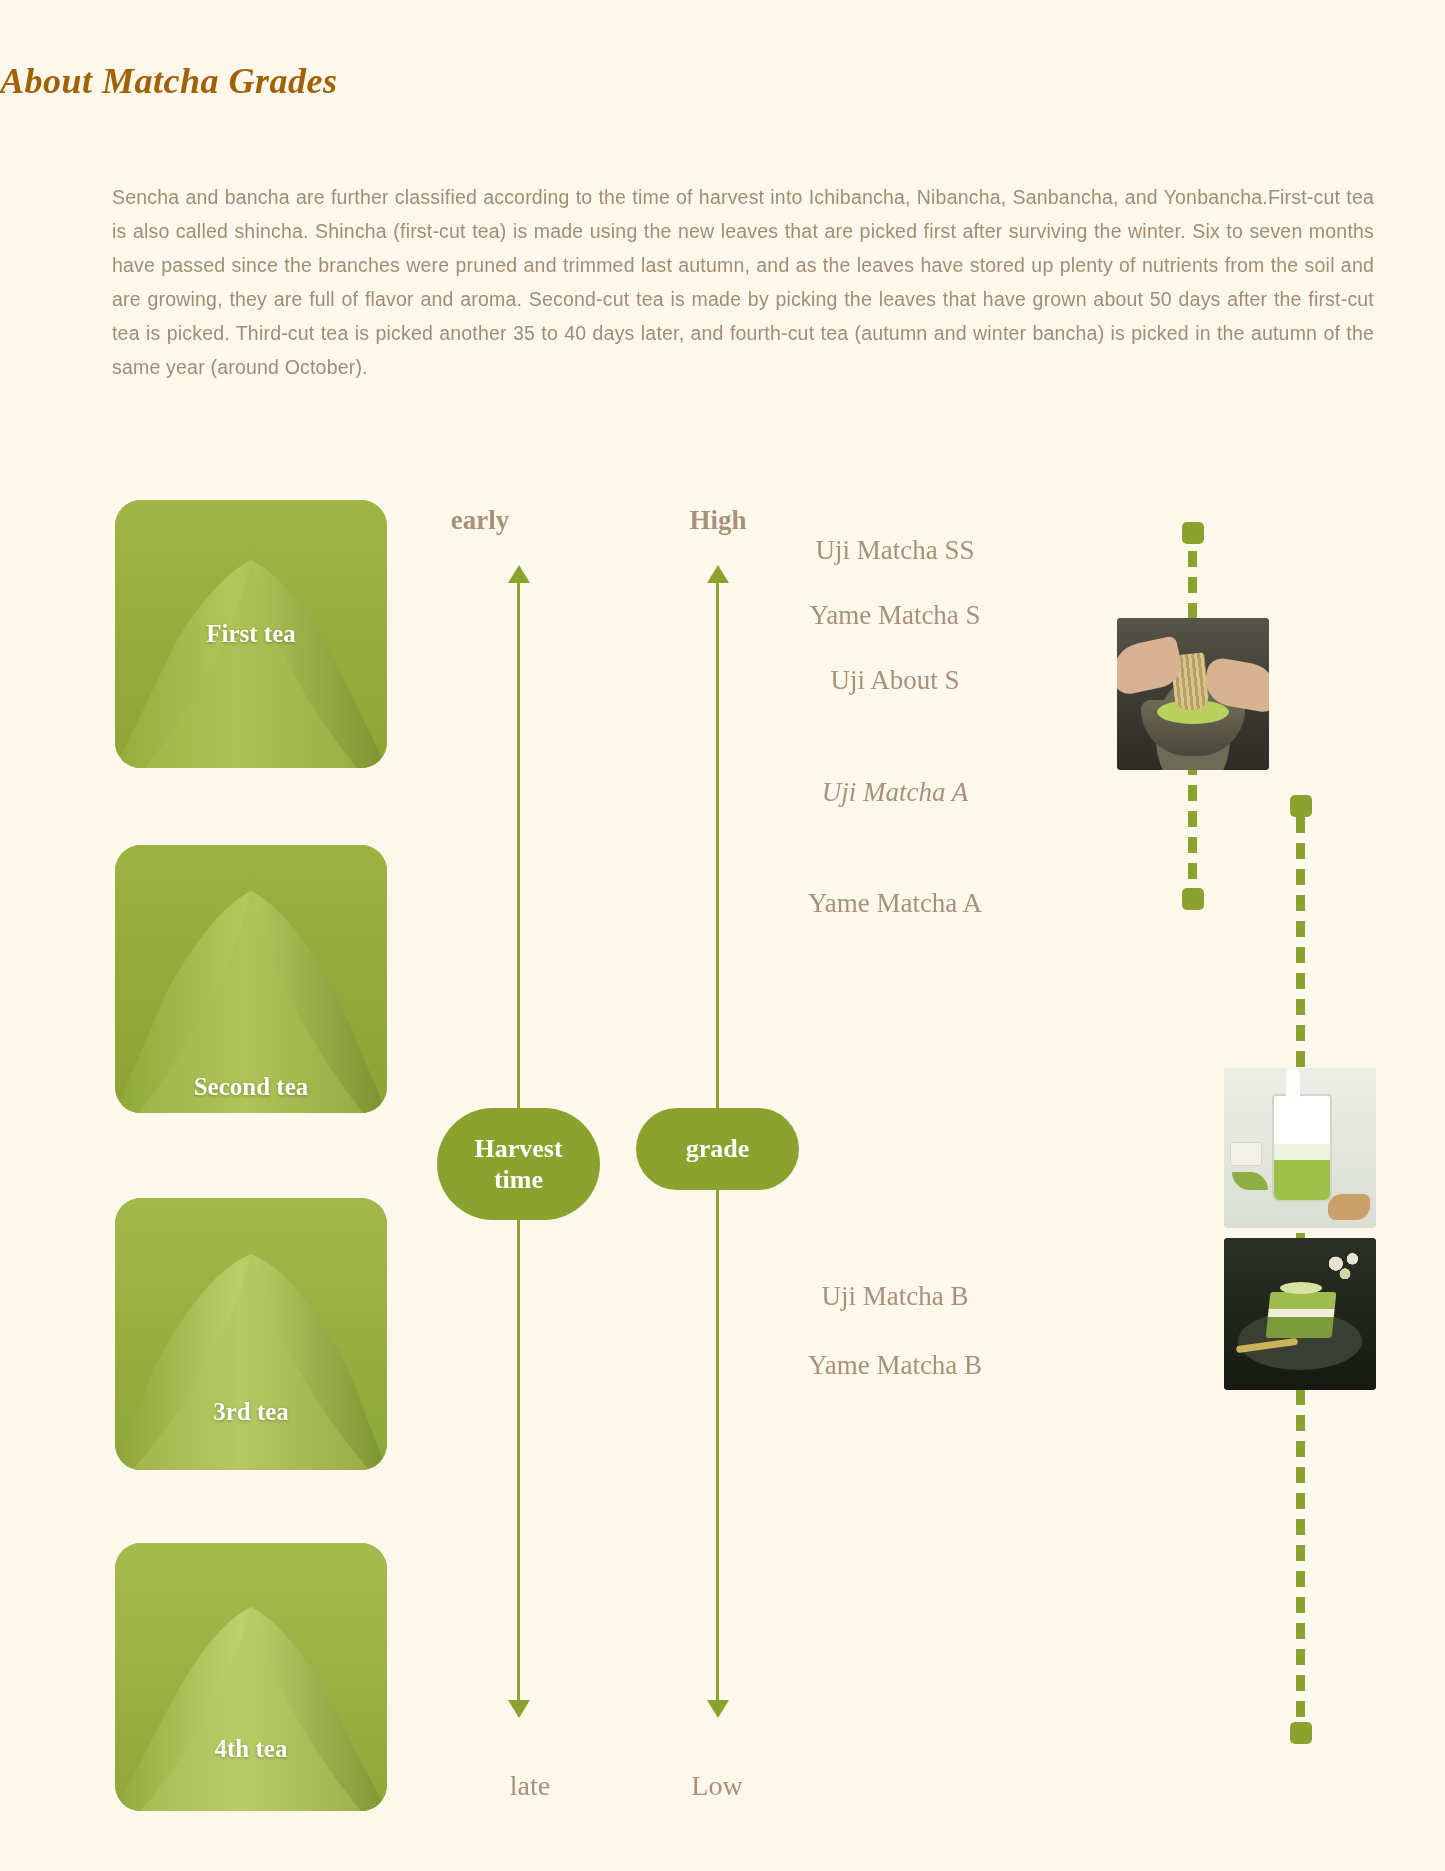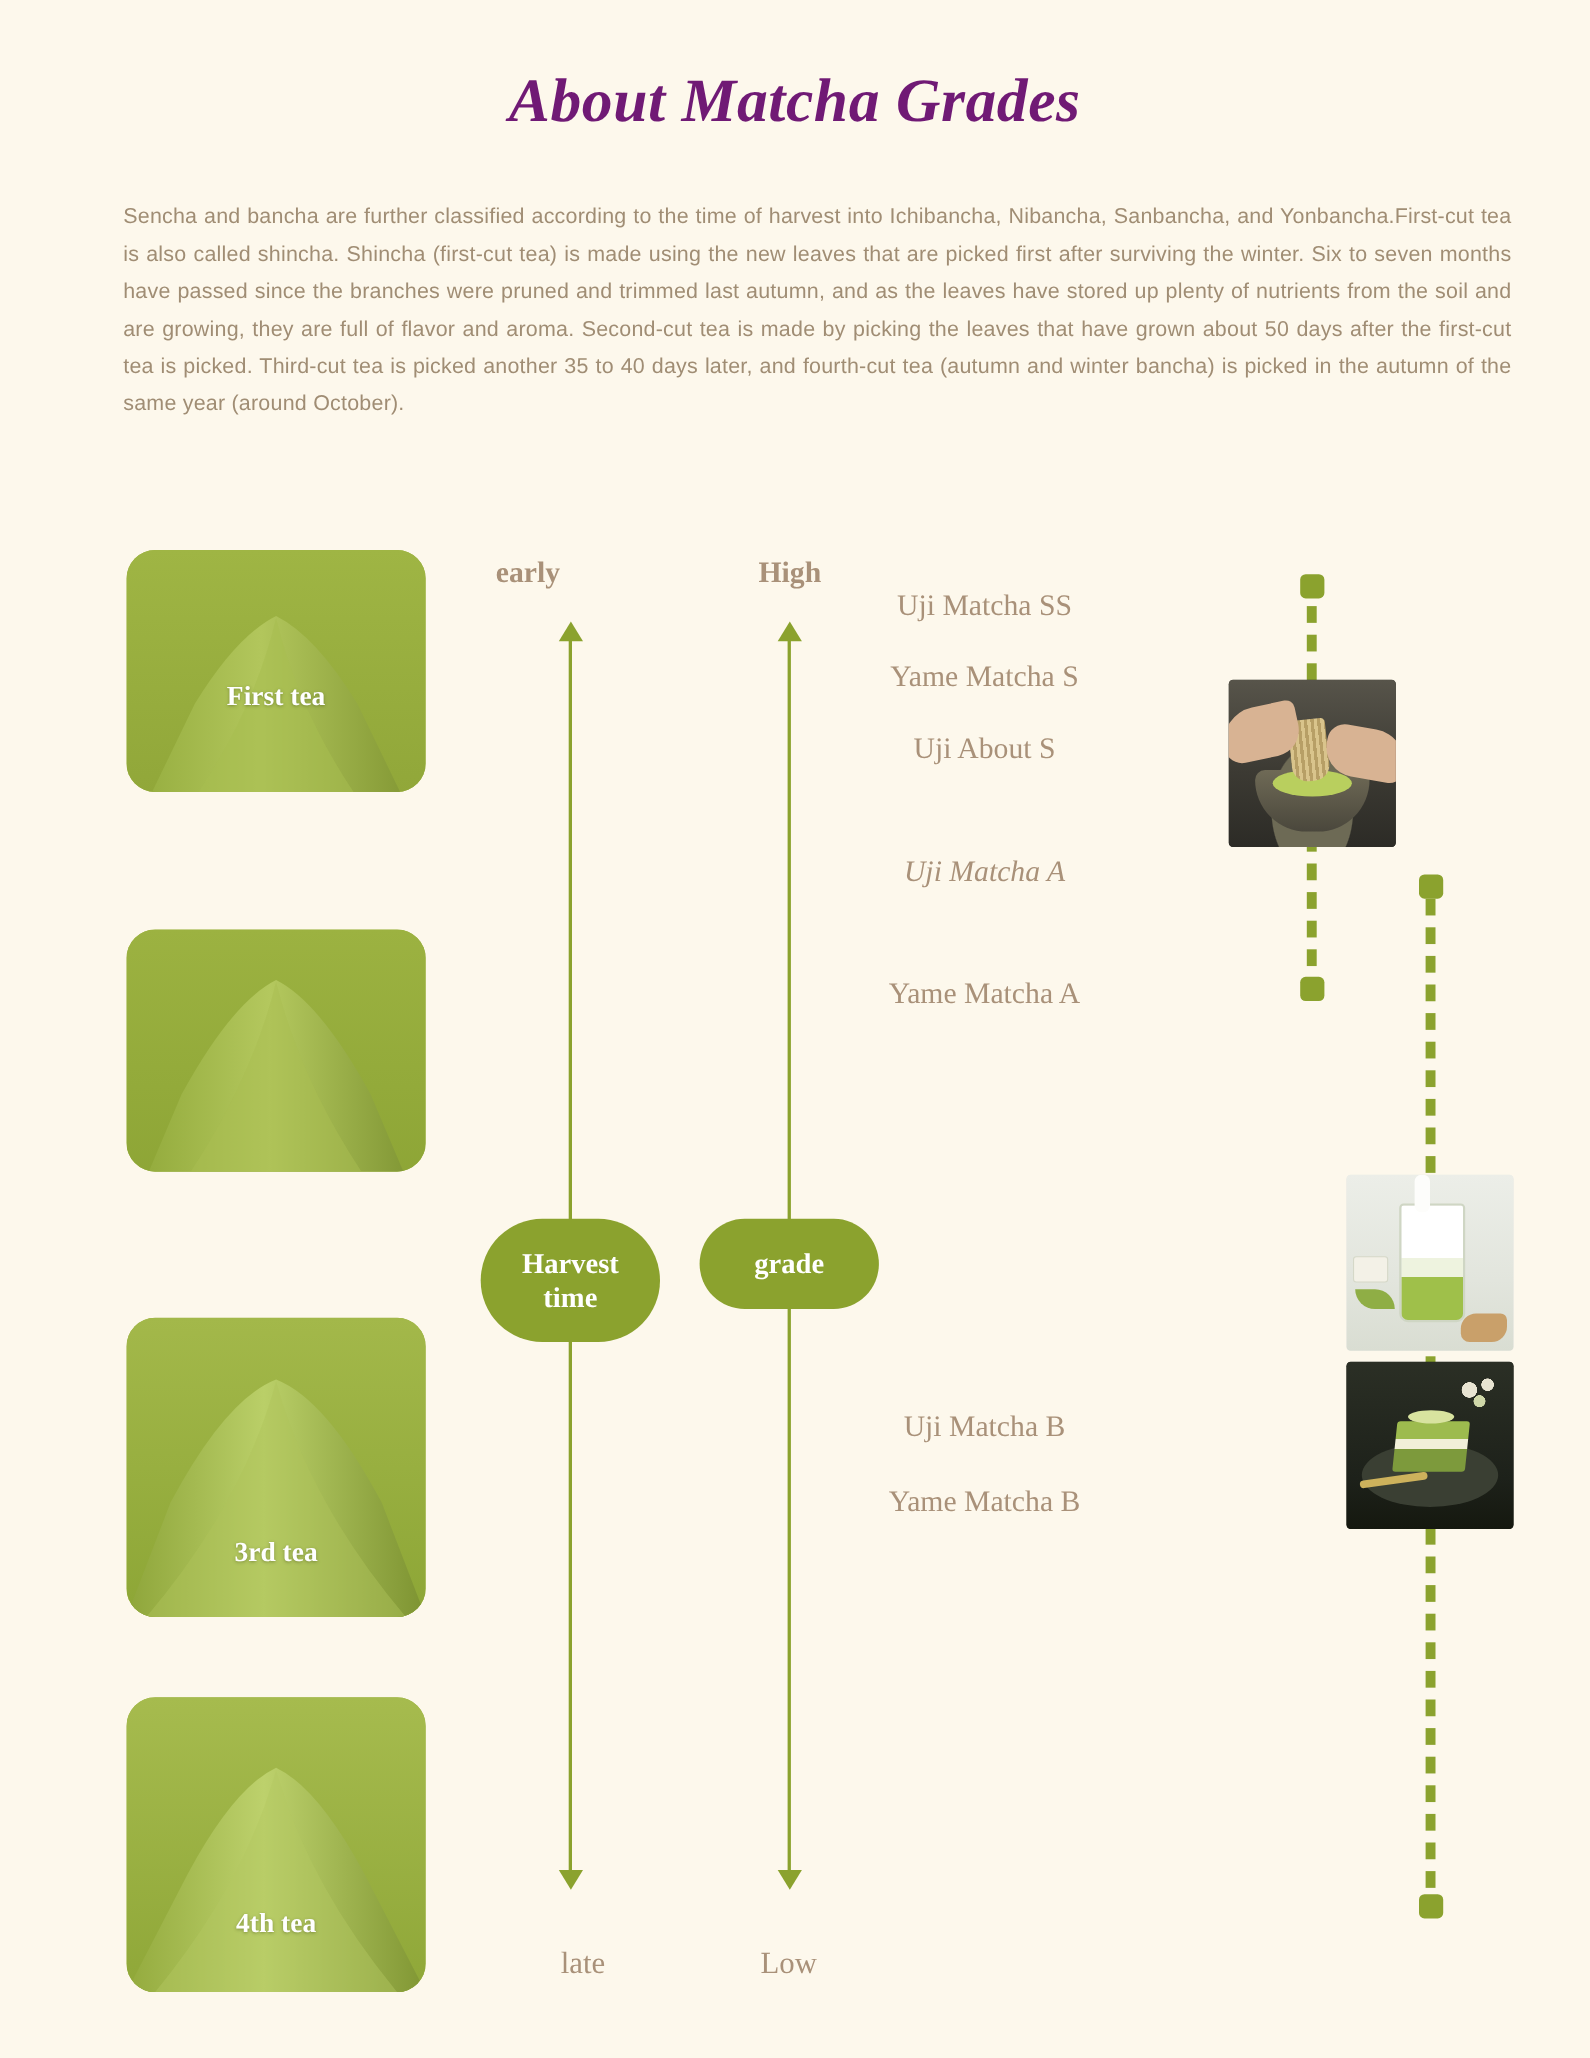"About Matcha Grades" .page-title { color: #701a75 -> #a16207; font-size: 56px -> 36px; text-align: center -> left }
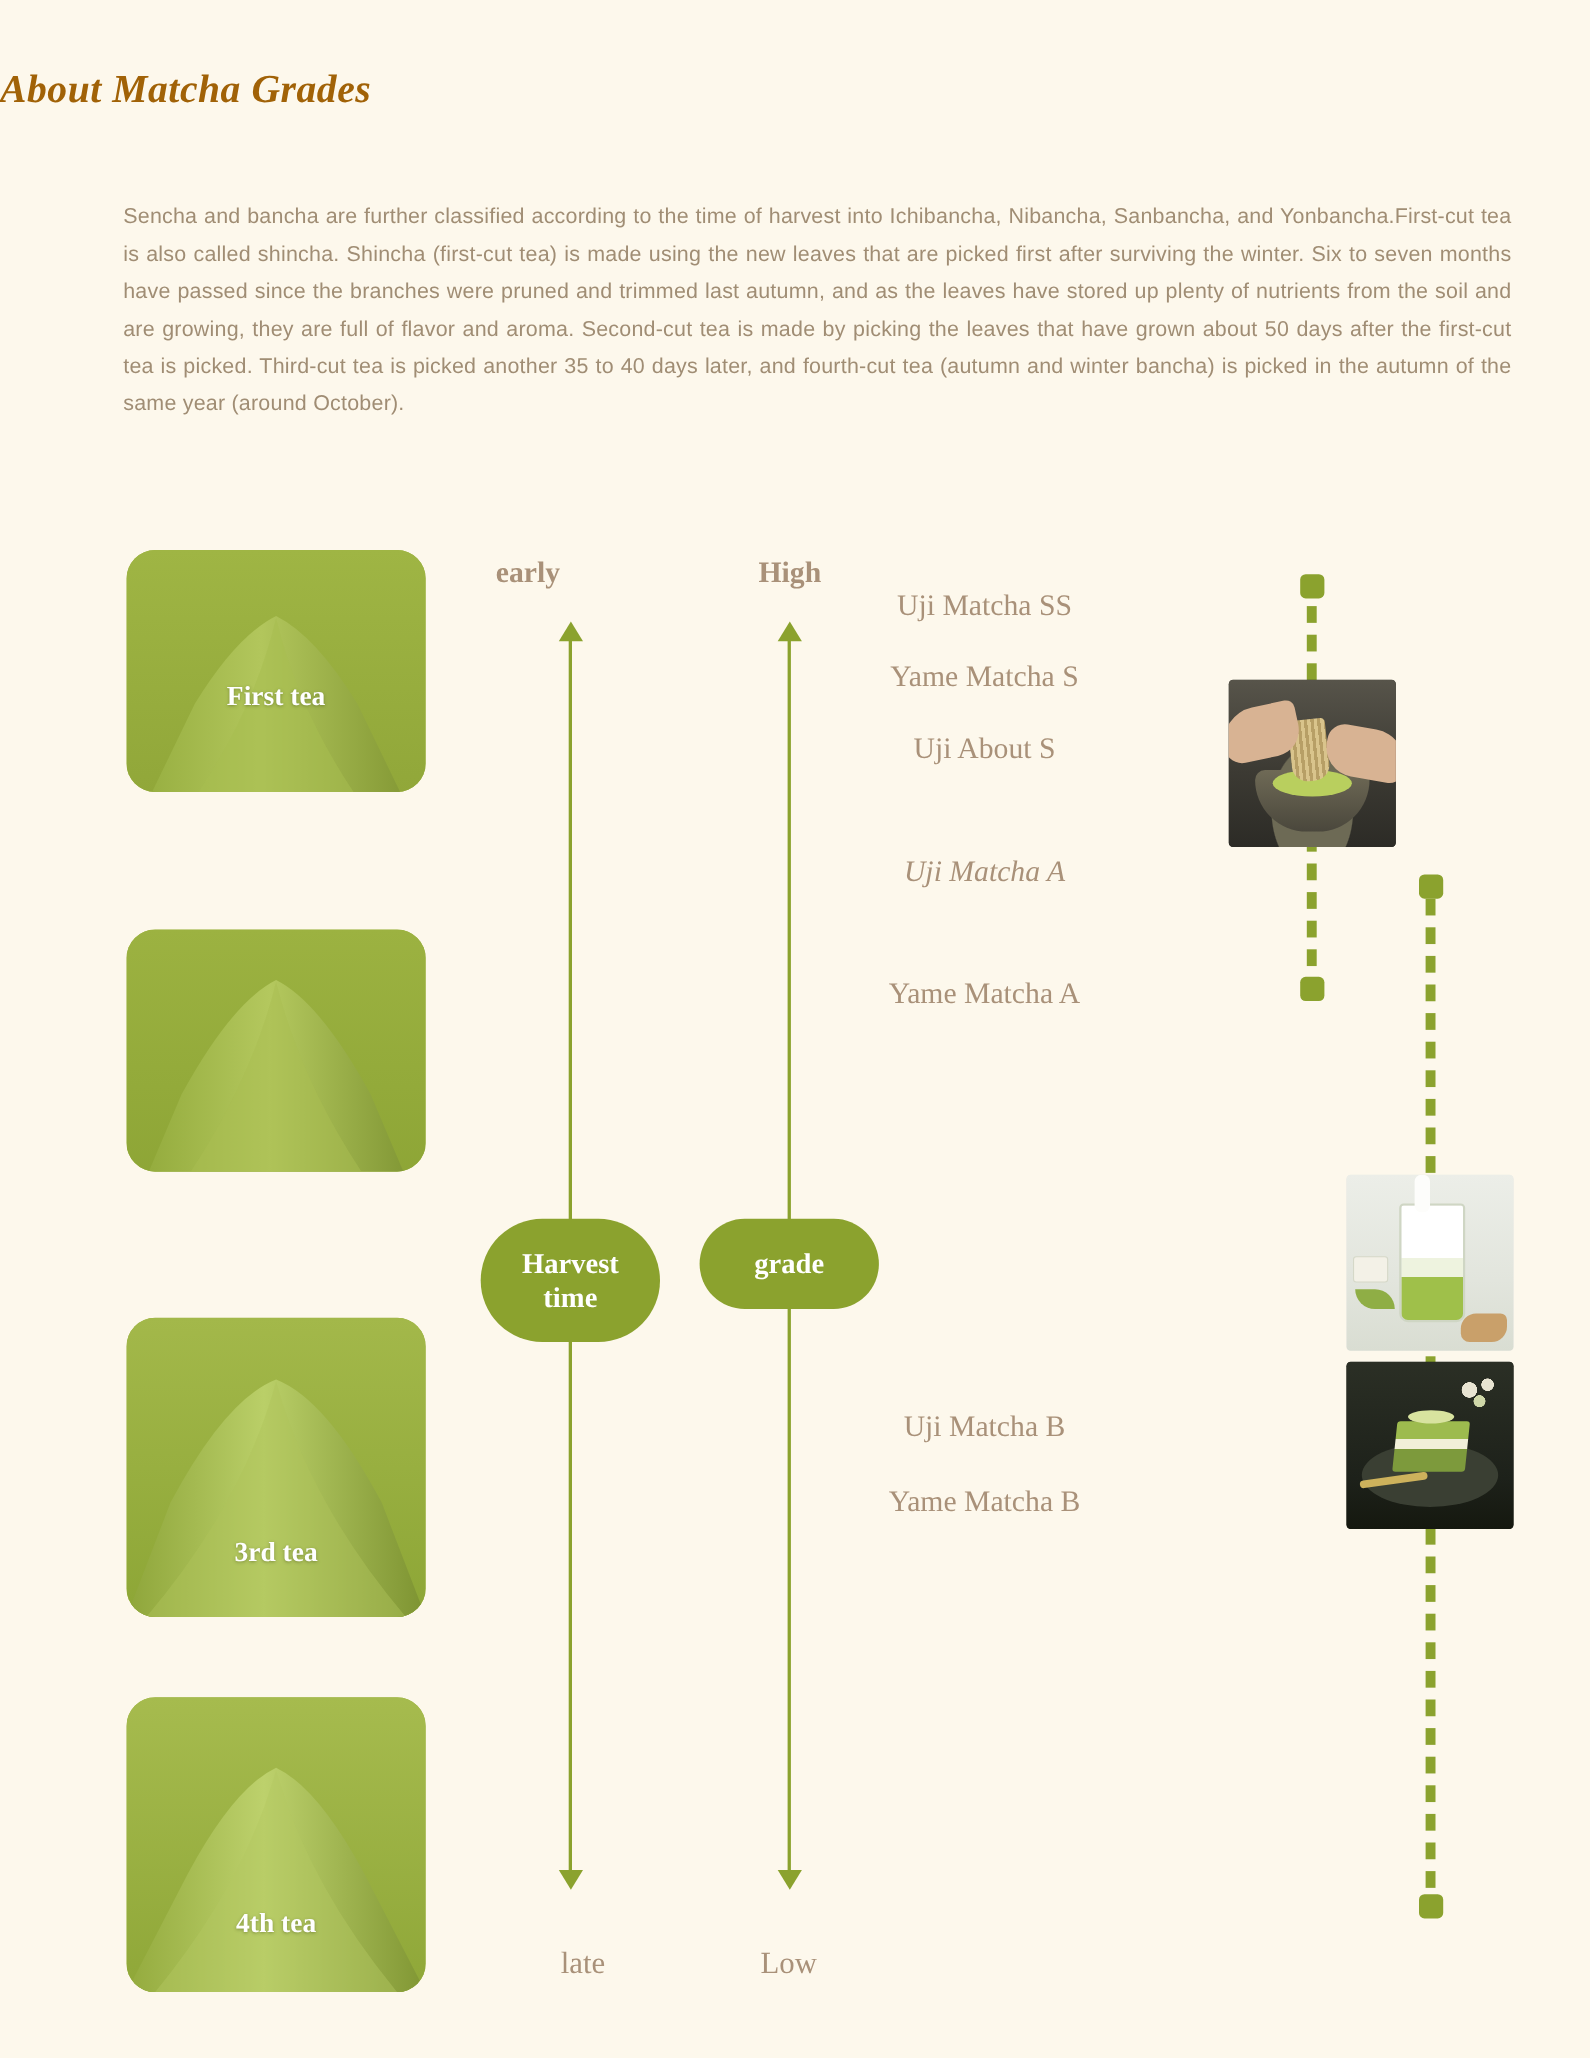"First tea" .tea-card { height: 220px -> 268px }
